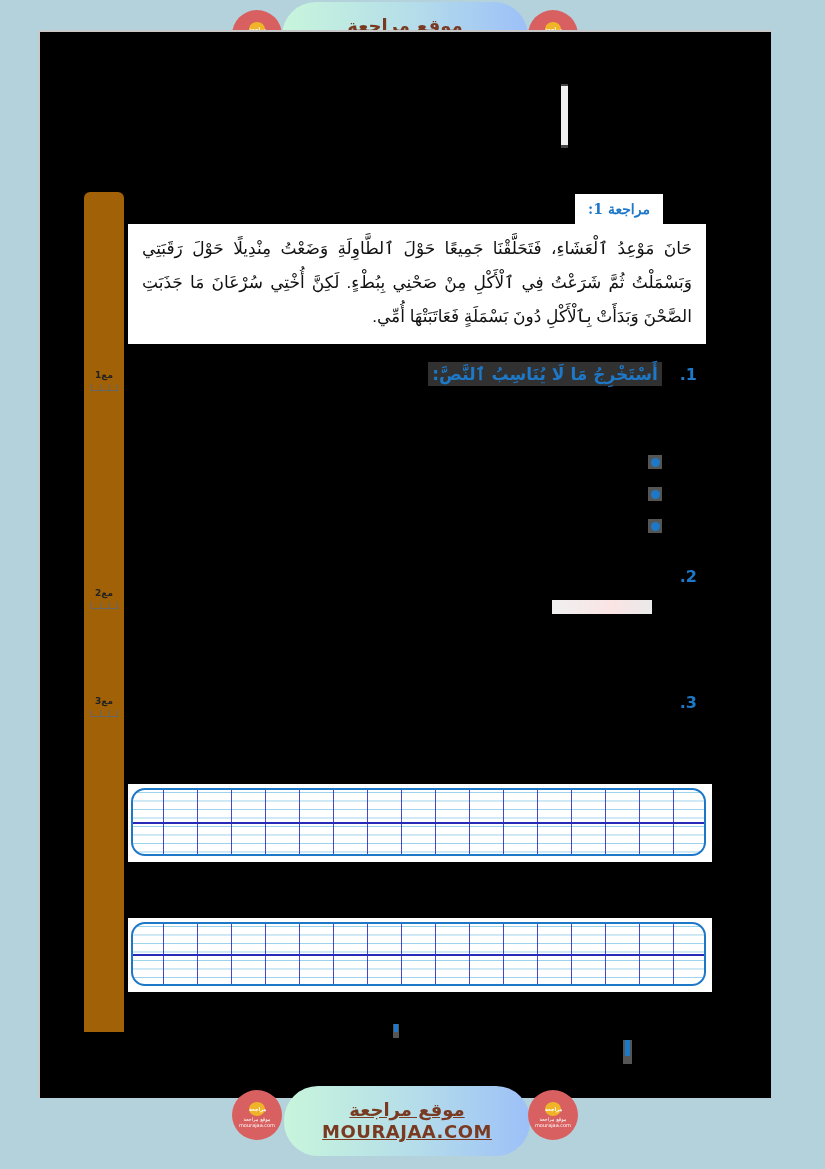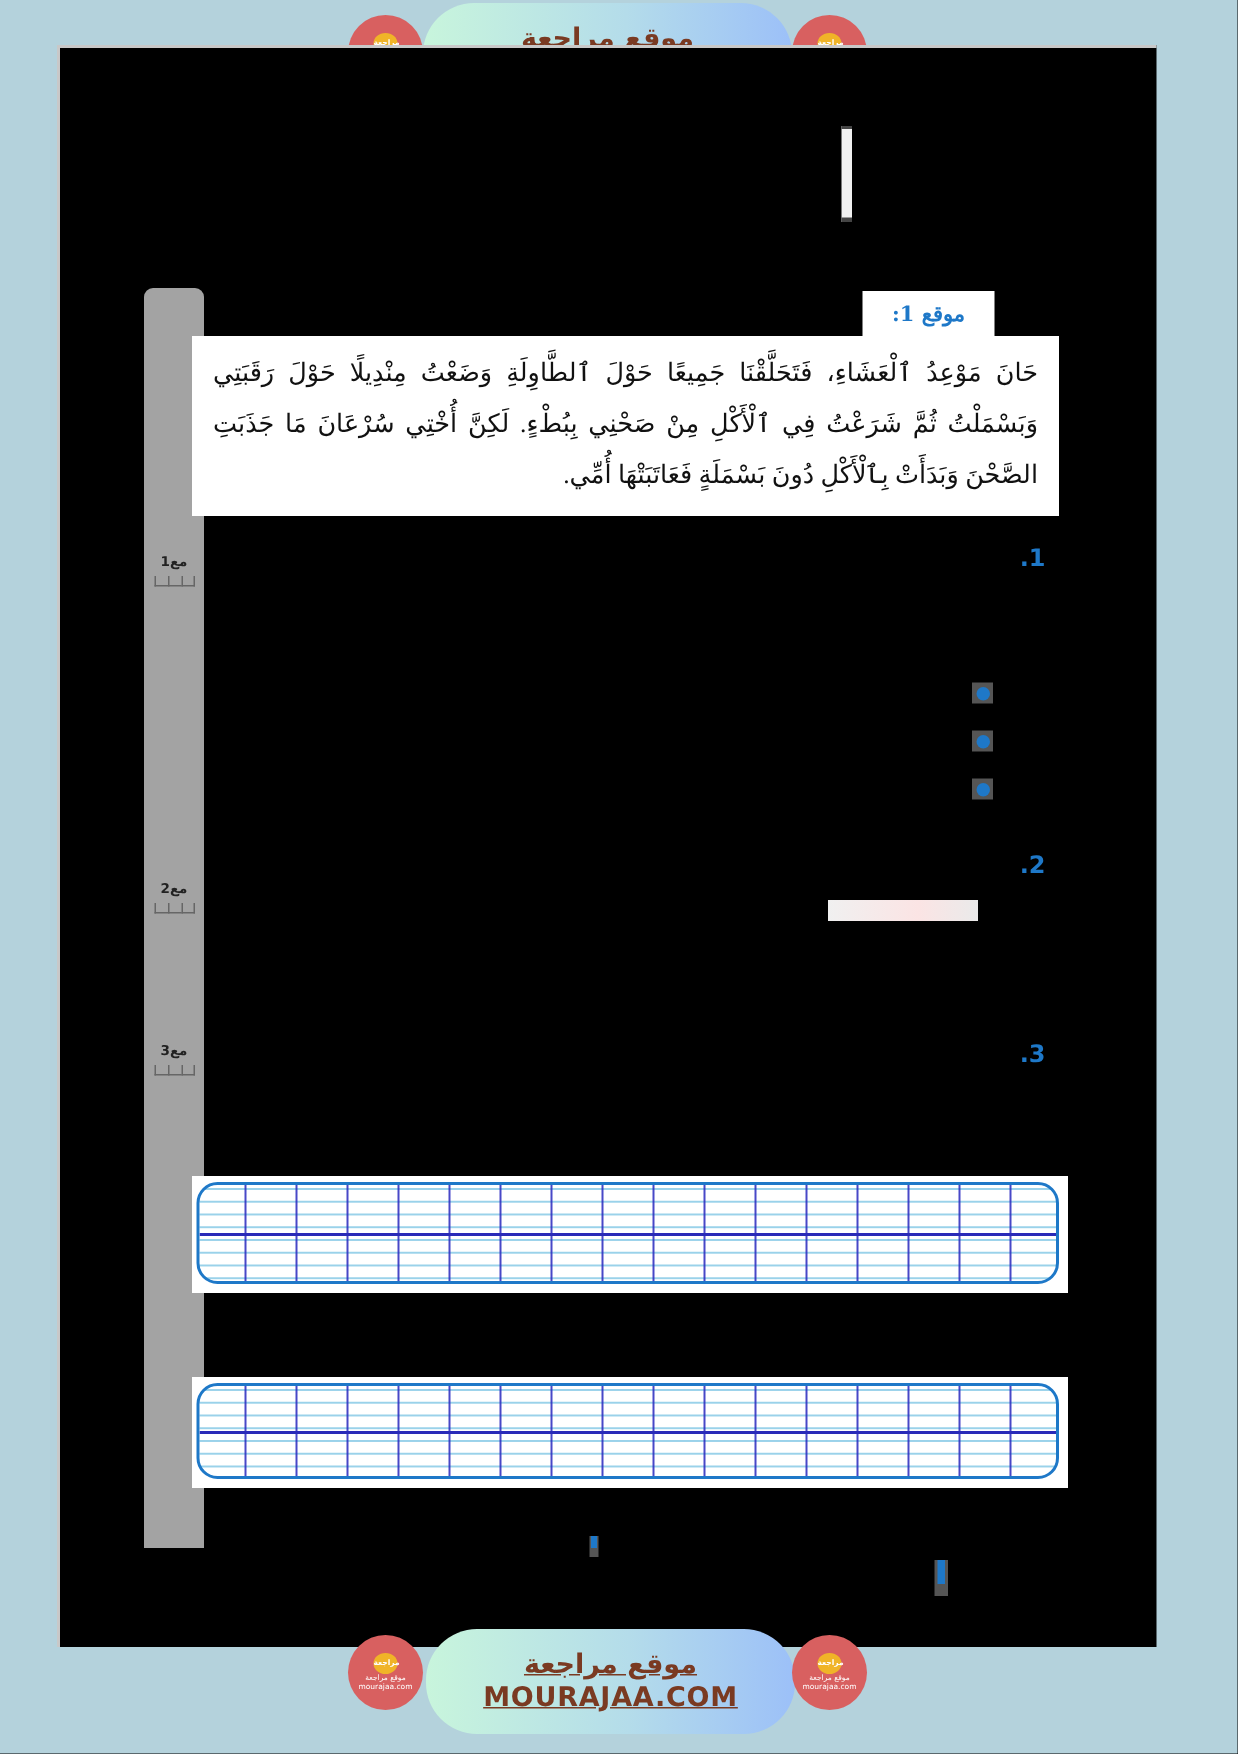"موقع 1:" div.source-tab { text: موقع -> مراجعة }
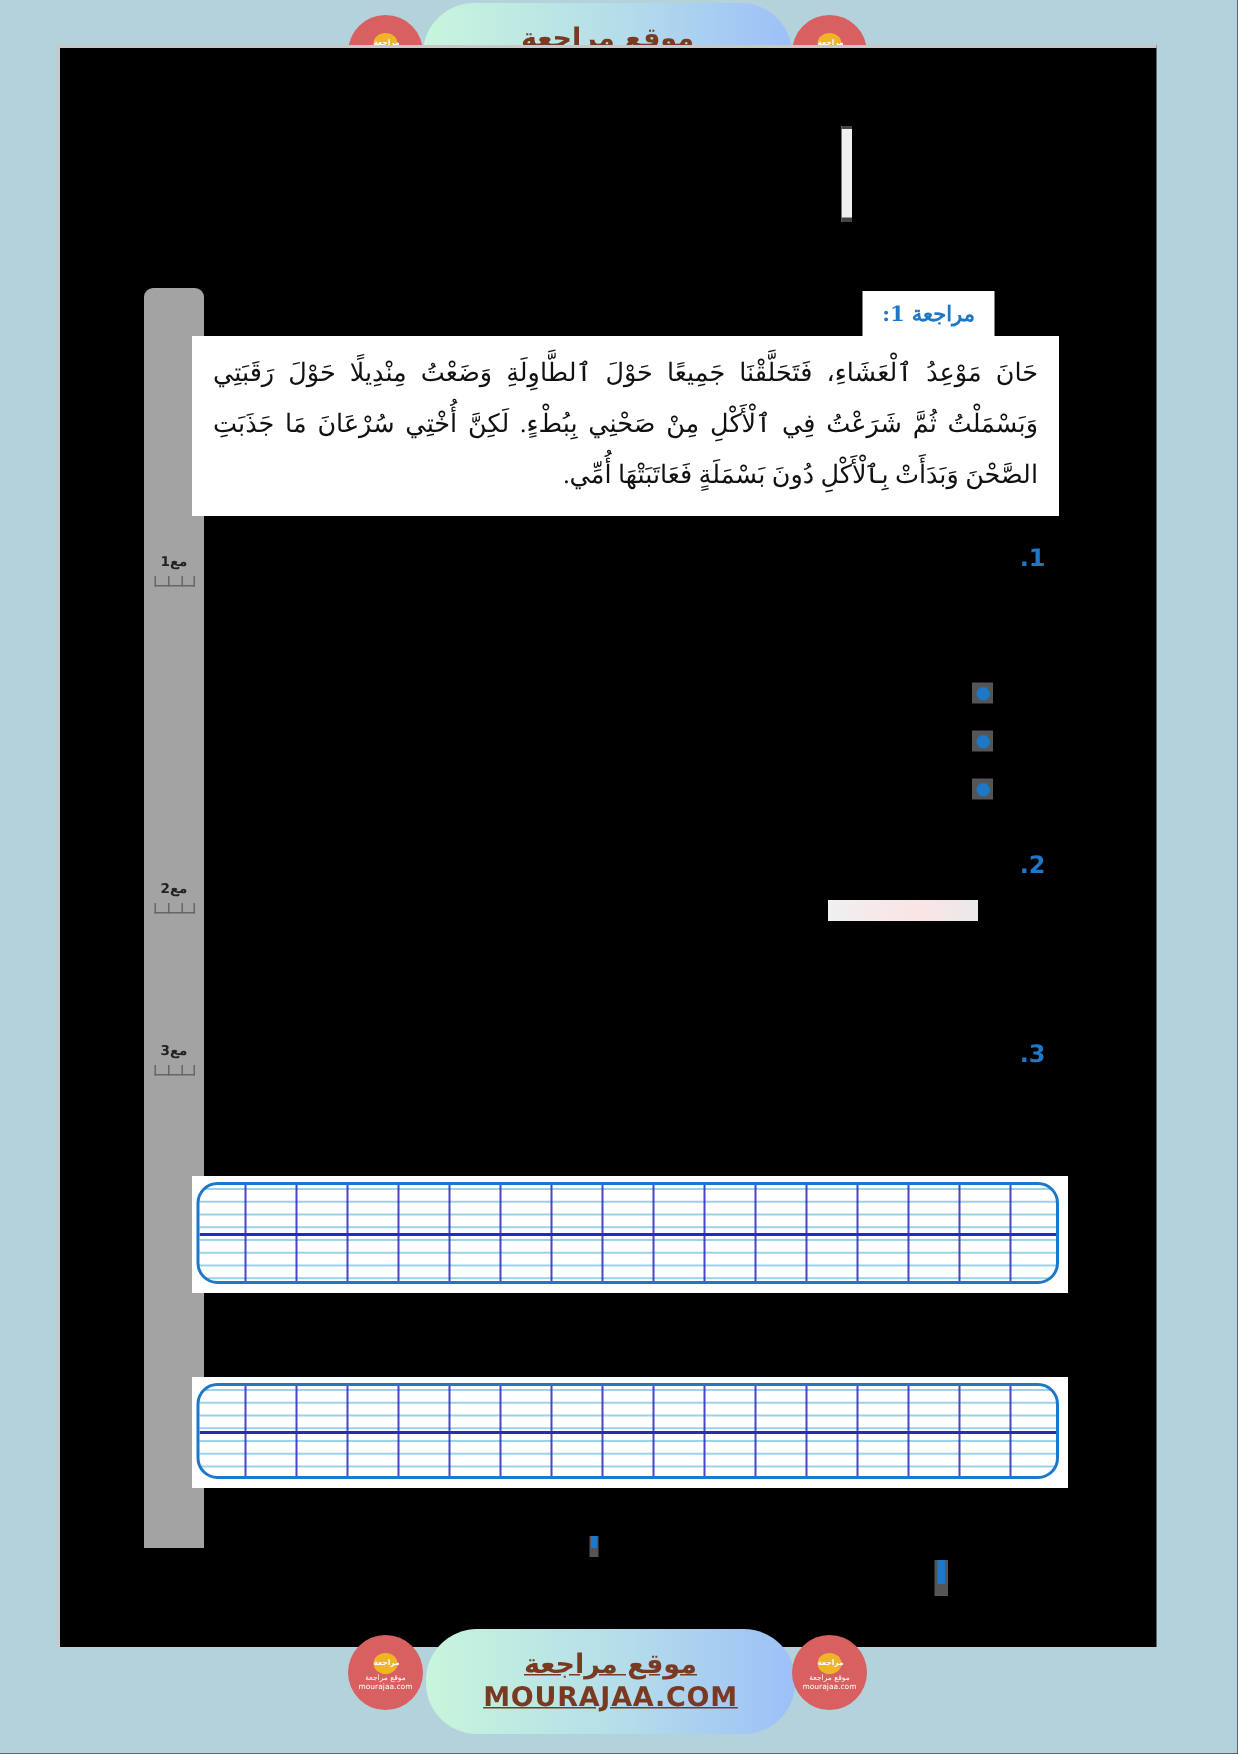"حَانَ مَوْعِدُ ٱلْعَشَاءِ،" .source-box { font-family: Liberation Serif, serif -> Liberation Sans, sans-serif }
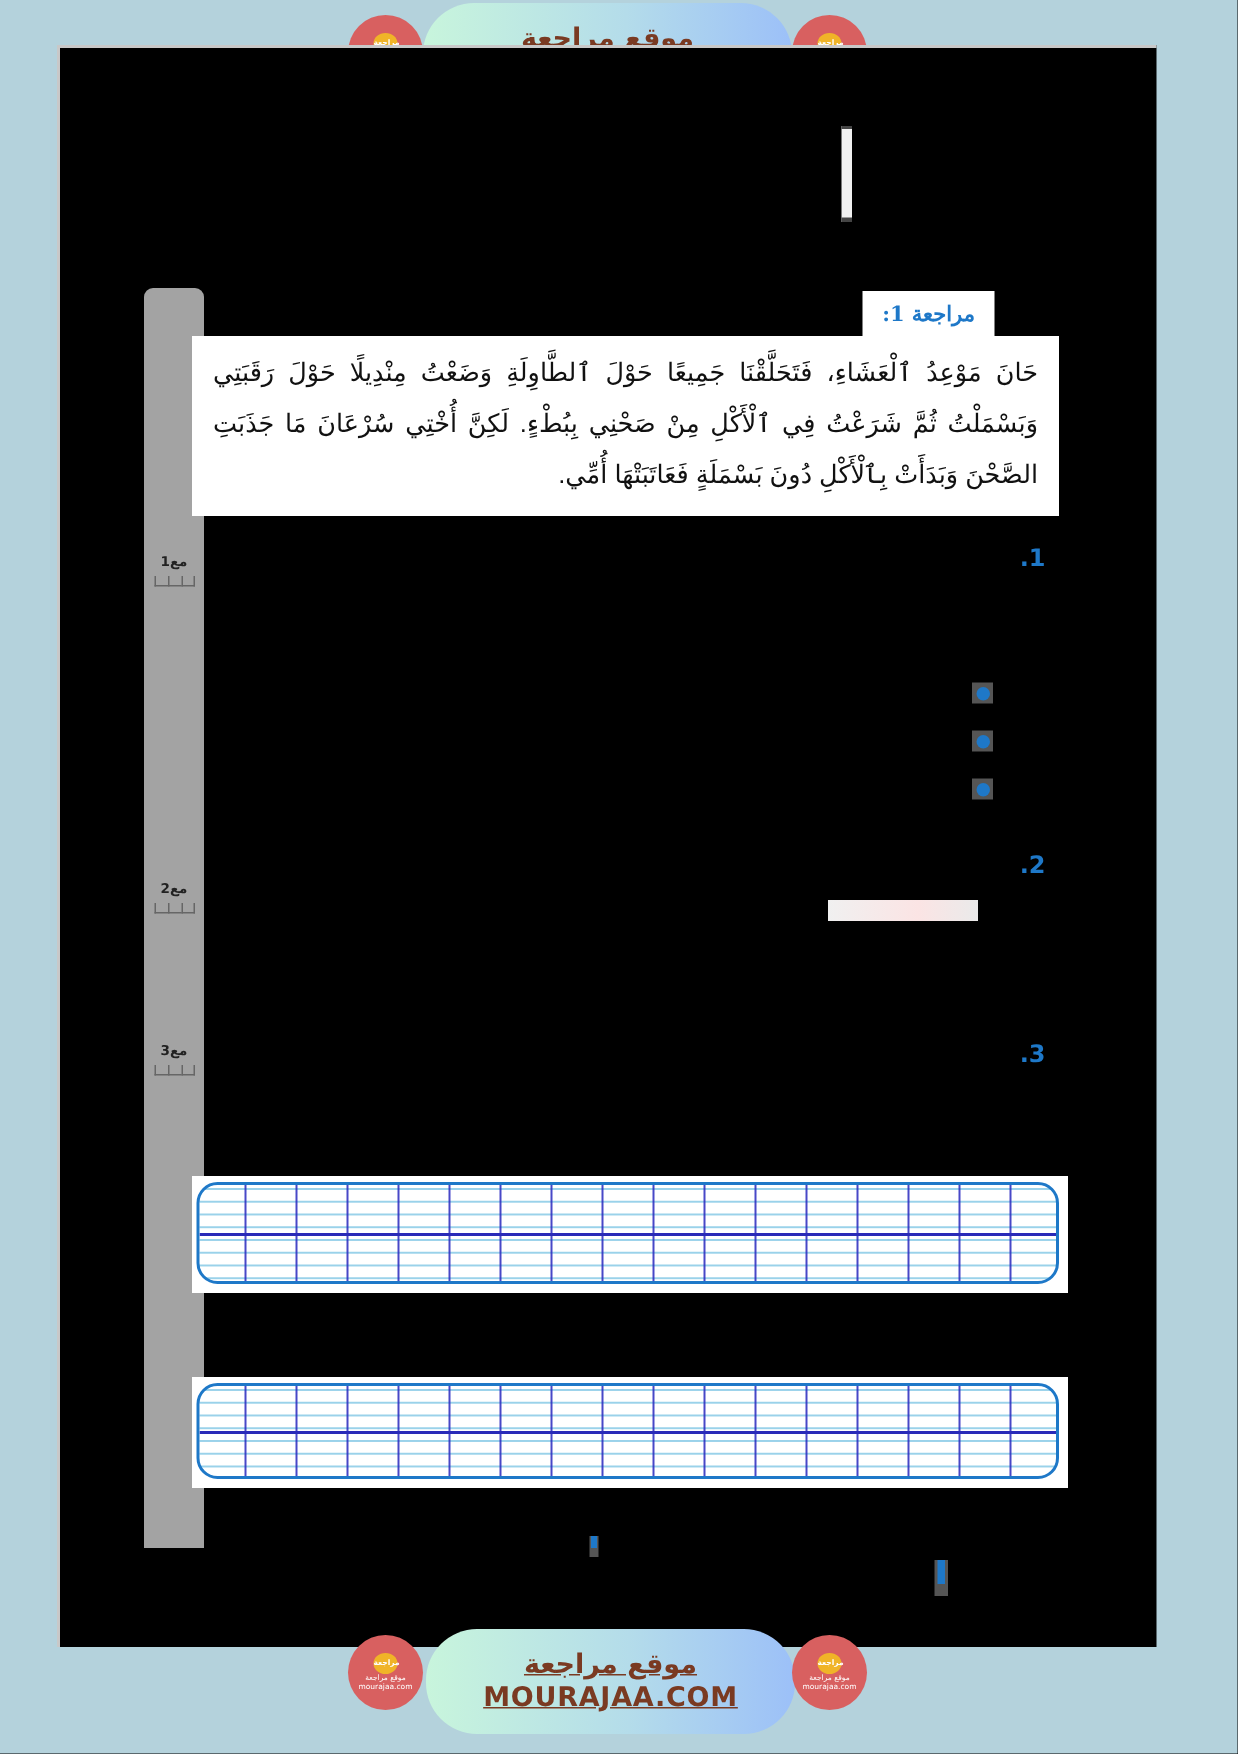"مع1" .score-strip { background: #a3a3a3 -> #a16207; left: 96px -> 84px }
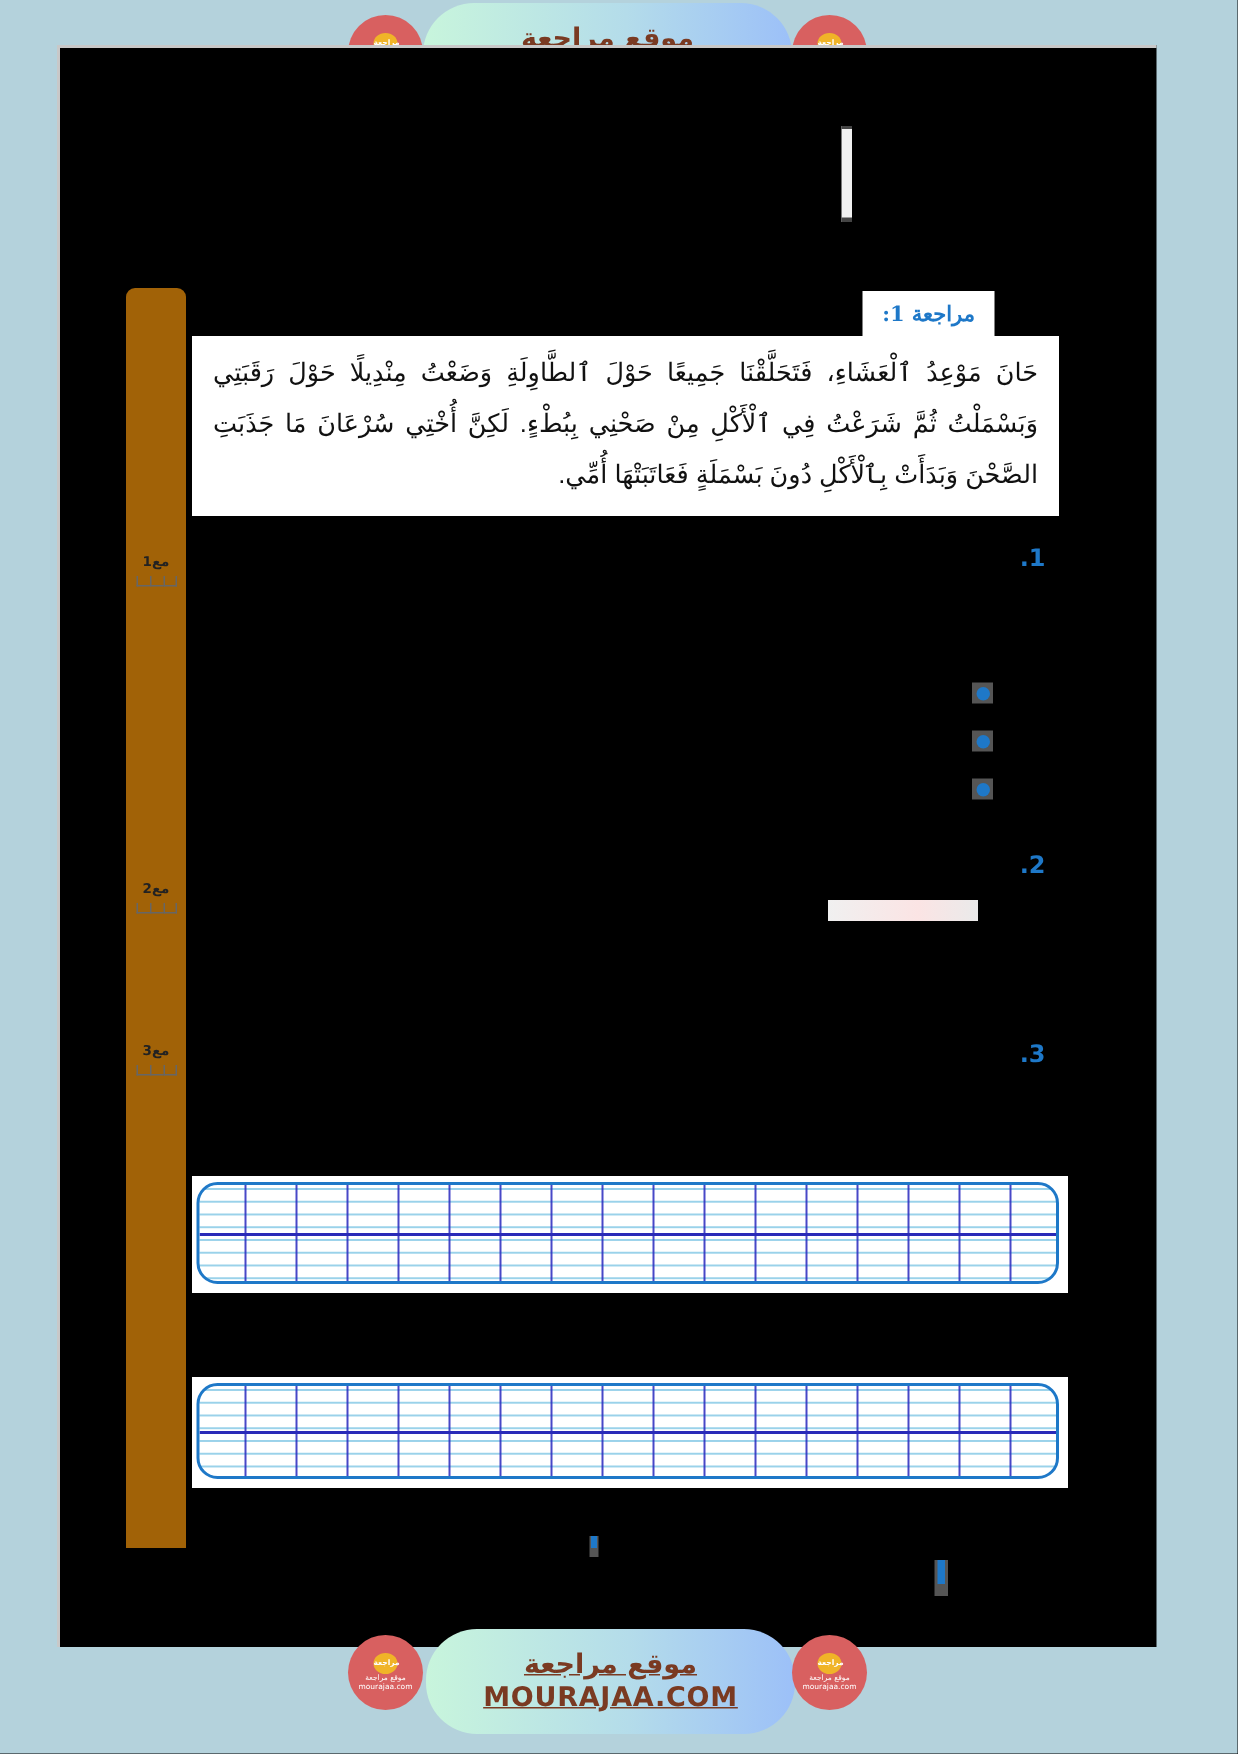"أَسْتَخْرِجُ مَا لَا يُنَاسِبُ ٱلنَّصَّ:" span.qtext { html: none -> <span>أَسْتَخْرِجُ مَا لَا يُنَاسِبُ ٱلنَّصَّ:</span> }
